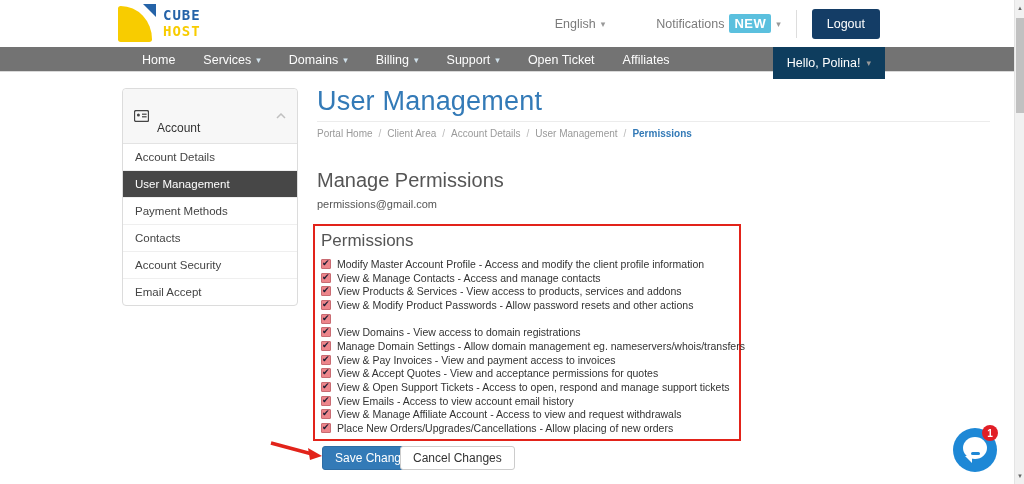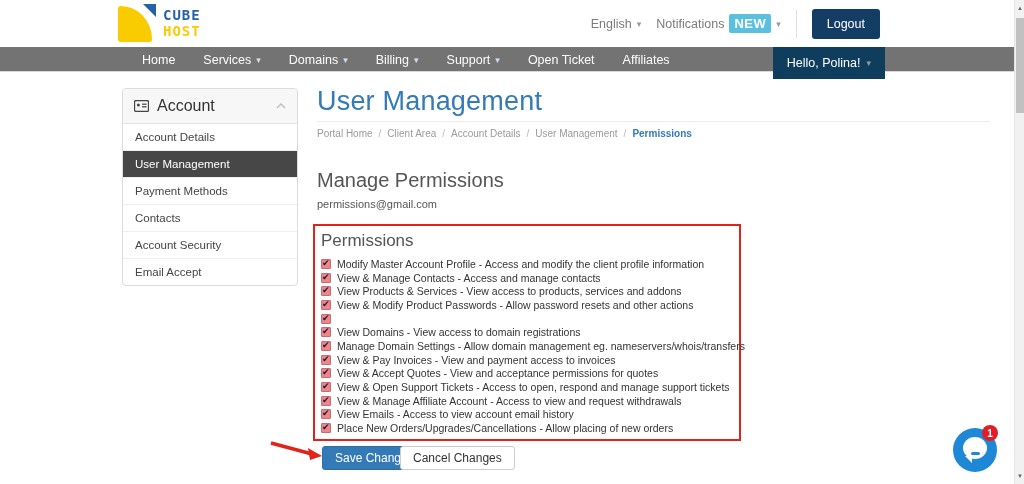"English" .hdr-link { margin-left: none -> 36px }
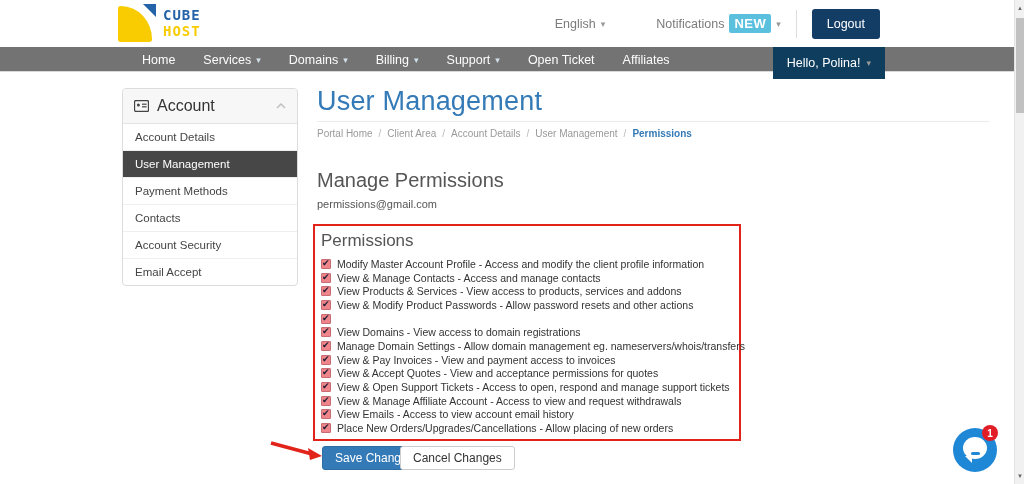"Account" .sidebar-header-label { font-size: 16px -> 12px; margin-top: none -> 24px }
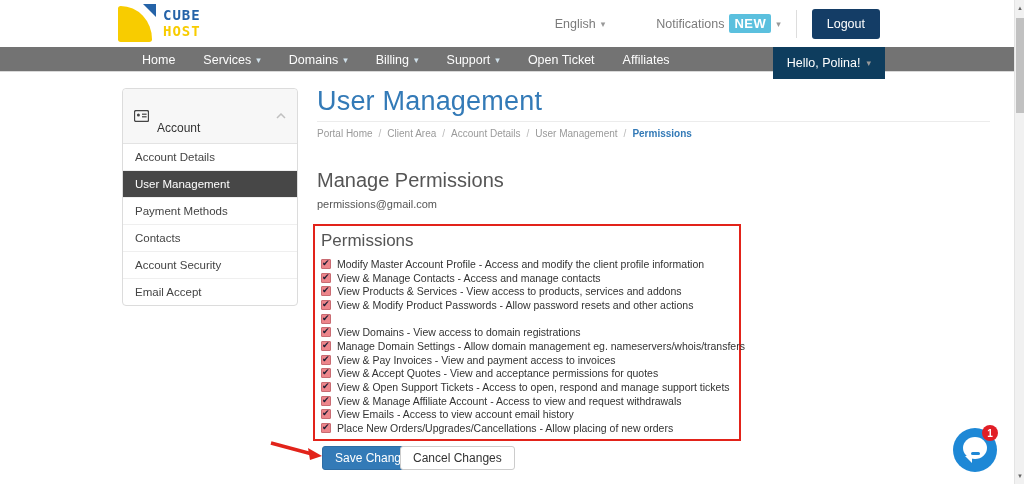"View & Manage Affiliate Account" div.perm-row { order: before "View Emails - Access to" -> after "View Emails - Access to" }
